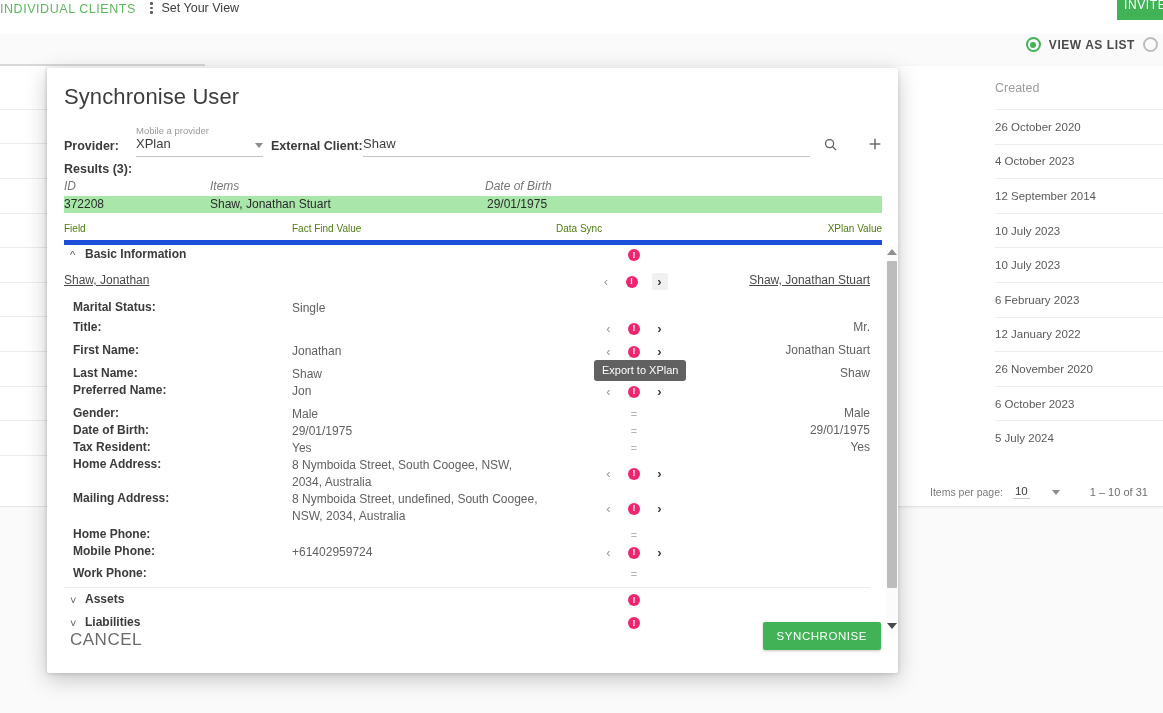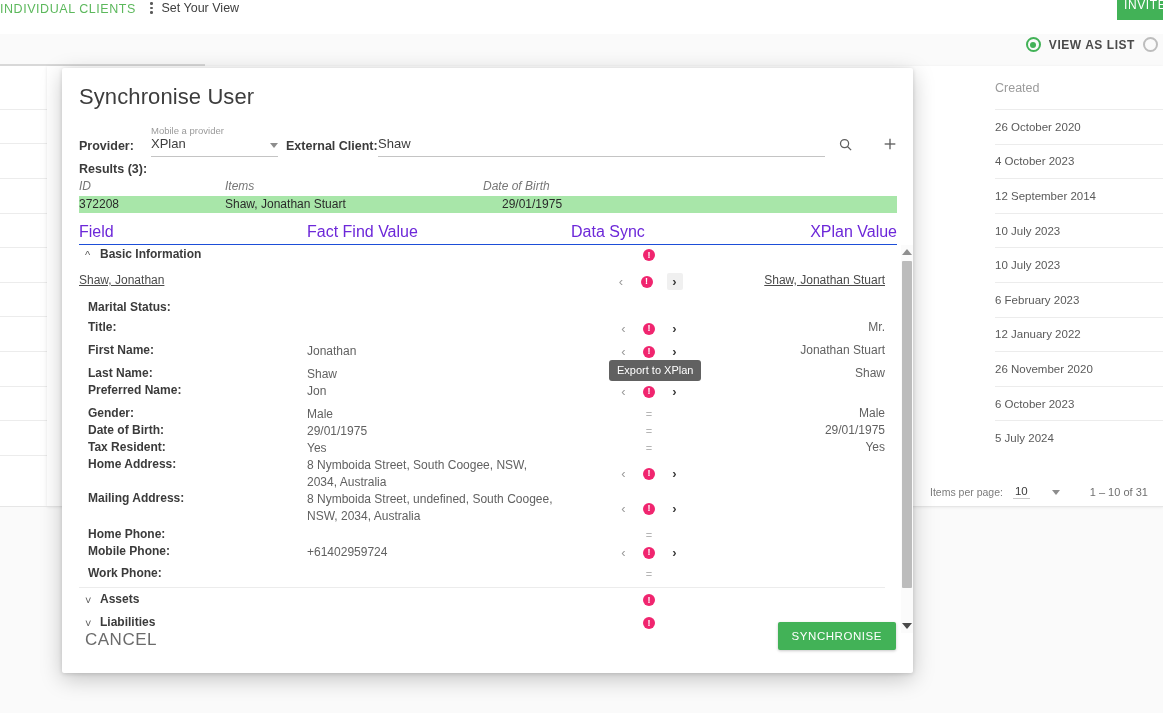"Synchronise User" .dialog { margin-left: 15px -> none }
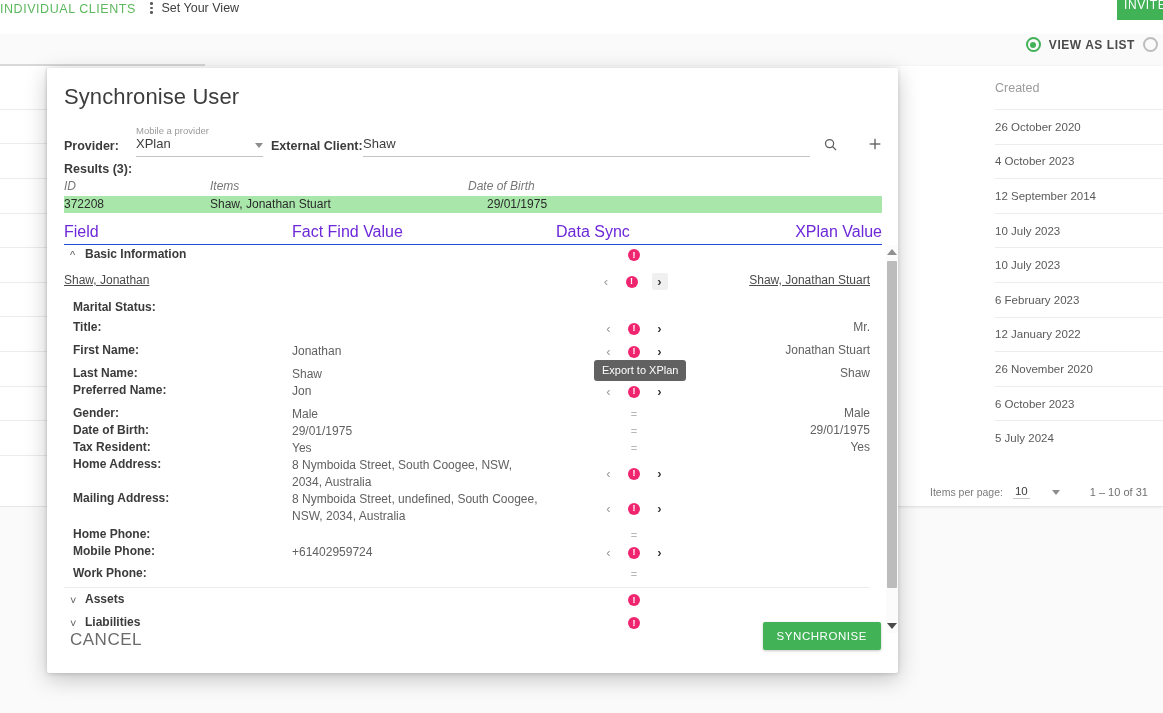"Date of Birth" .res-head .c3 { left: 404px -> 421px }
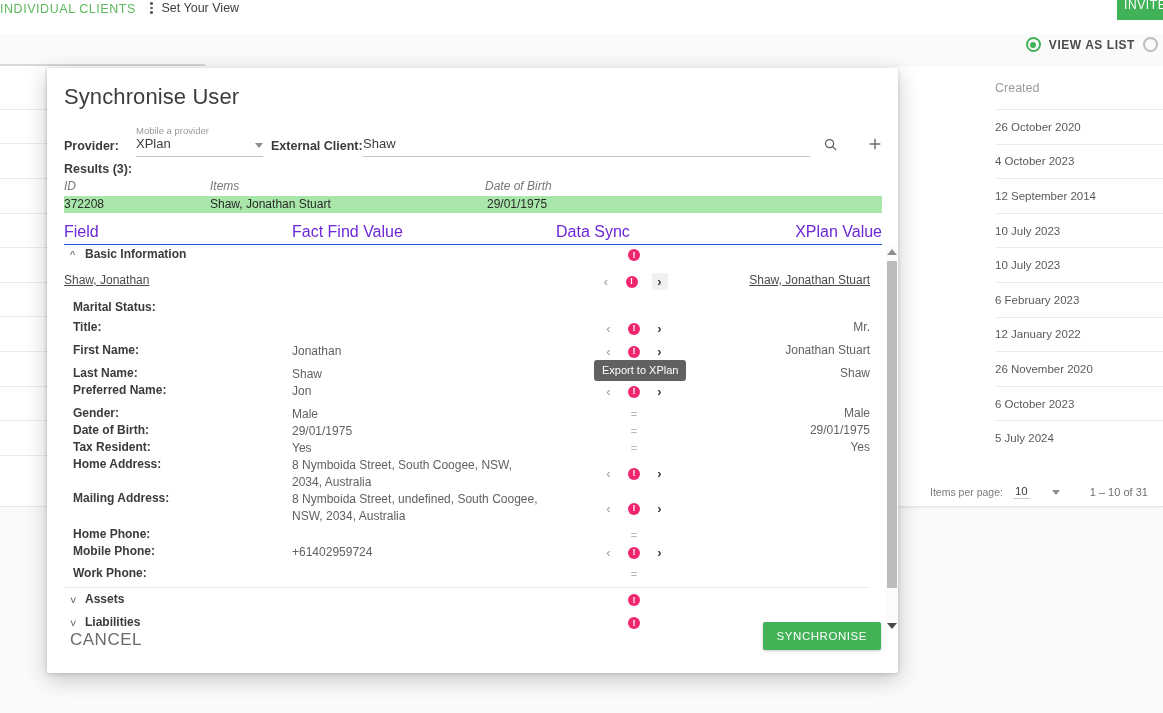"Field" .grid-head { border-bottom: 1px solid #1d4ed8 -> 5px solid #1d4ed8; color: #6d28d9 -> #4d7c0f; font-size: 16px -> 10px }
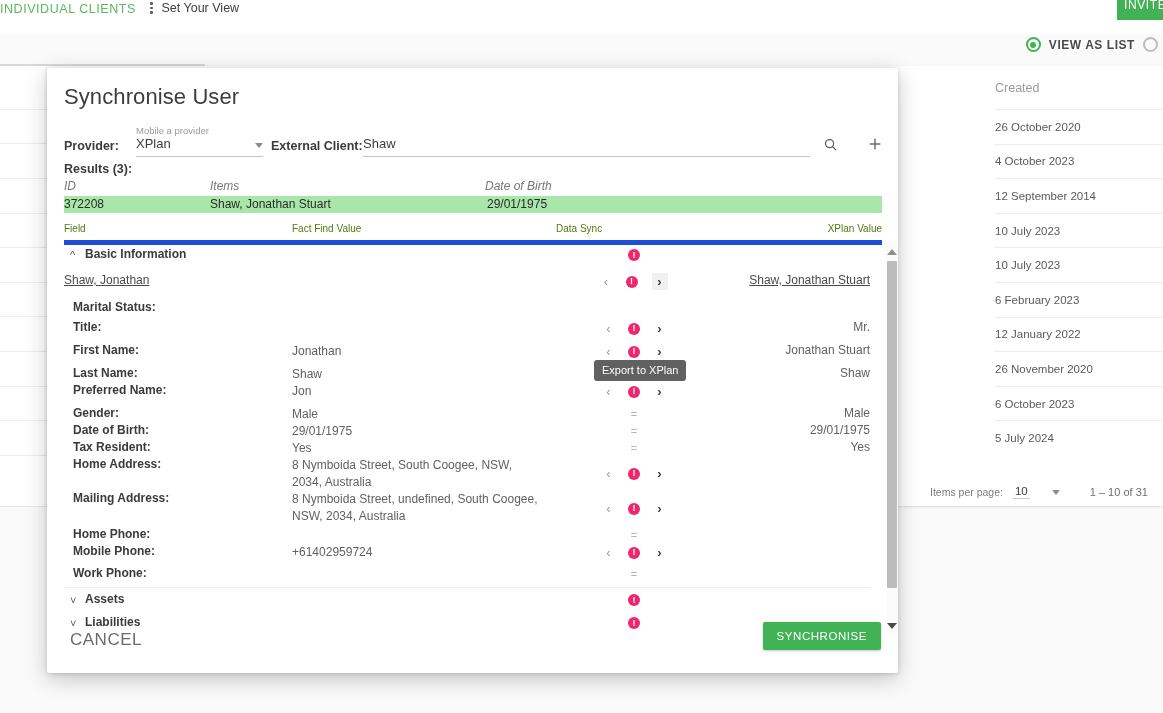"Single" span.cell-fact { html: none -> <span>Single</span> }
